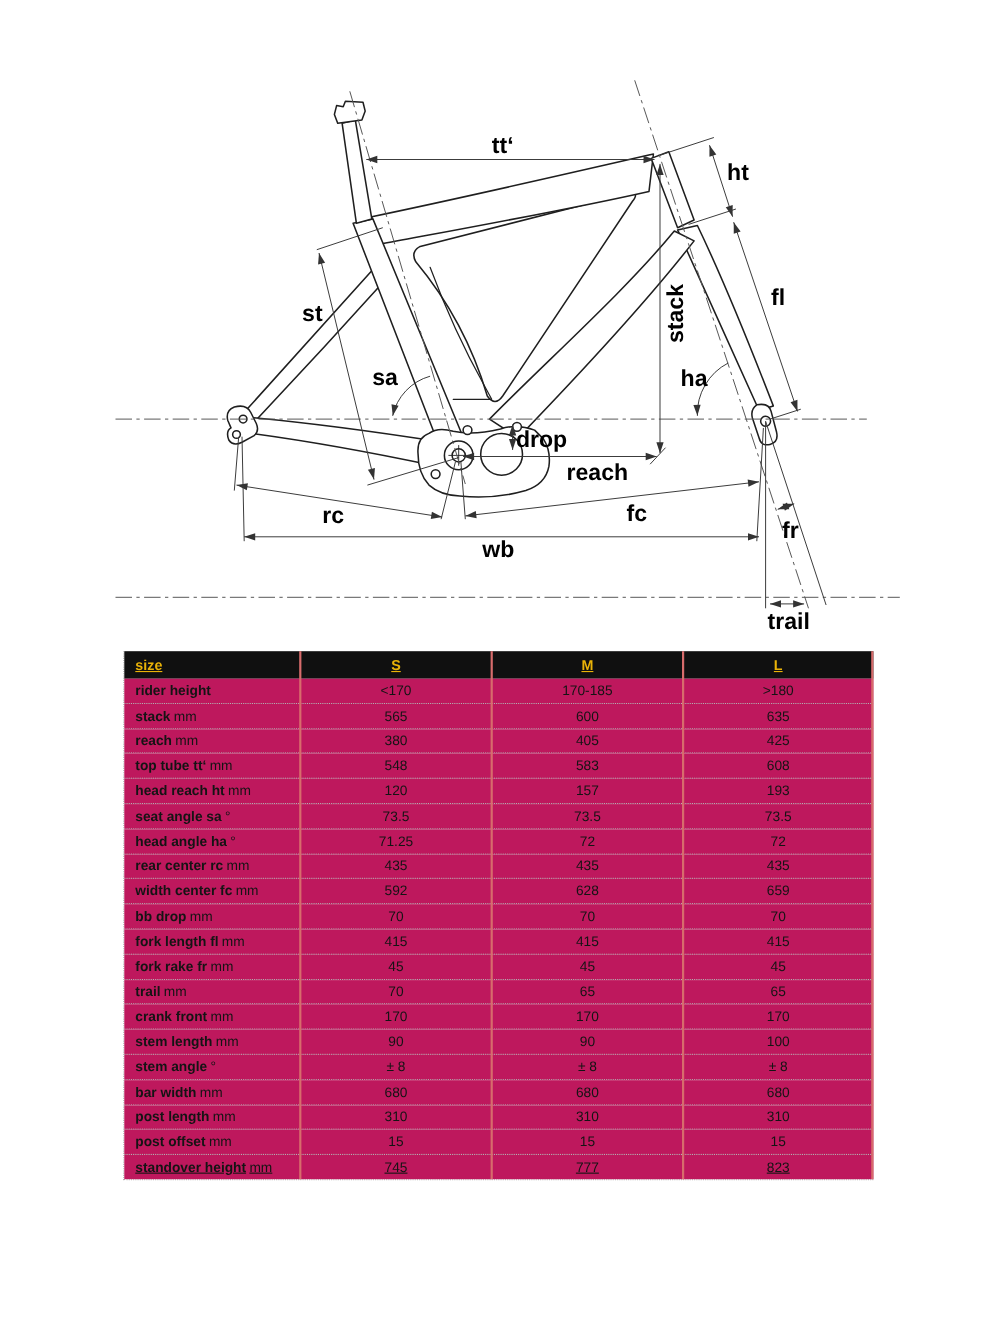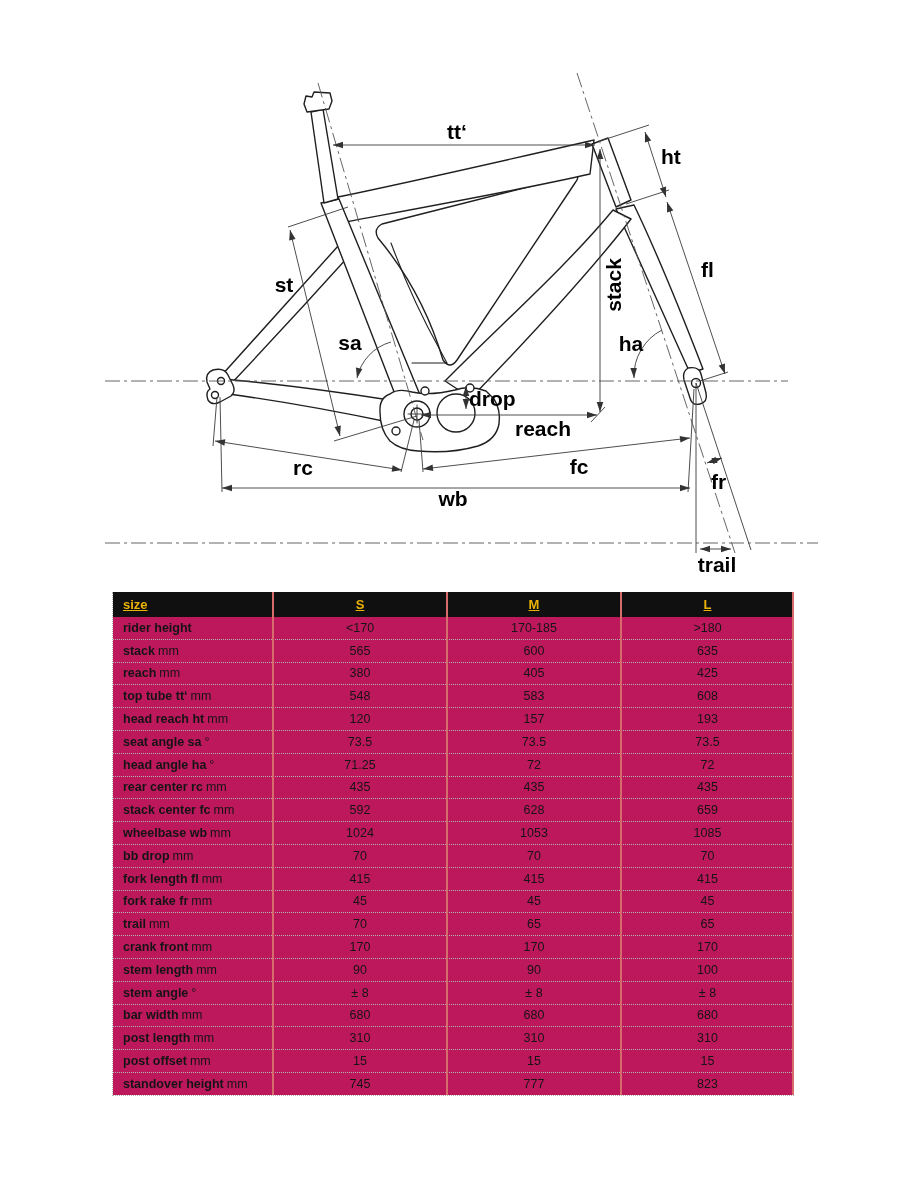"stack center fc" span.b { text: stack -> width }
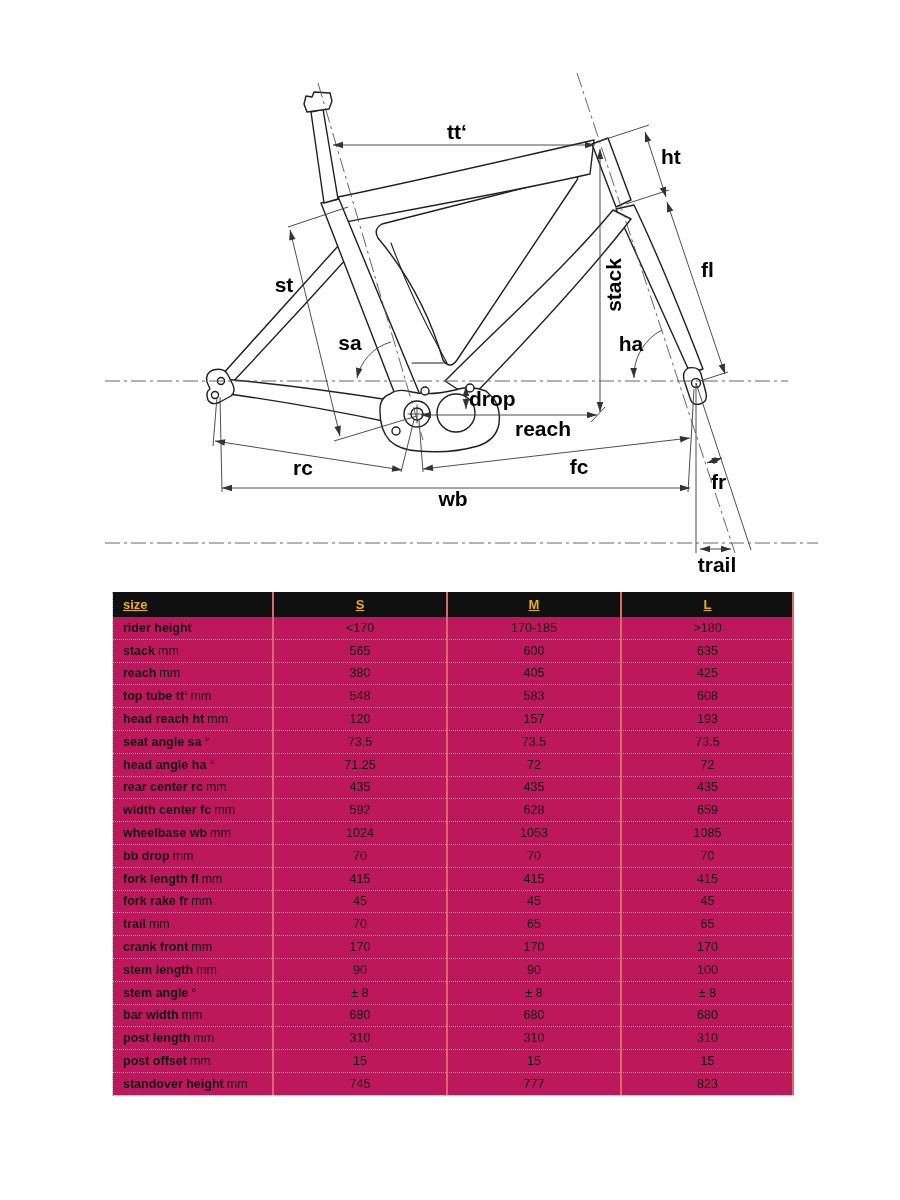"wheelbase wb mm" div.row { html: <div> <div><span>wheelbase wb</span><span>mm</span></div> <div>1024</div> <div>1053</div> <div>1085</div> </div> -> none }
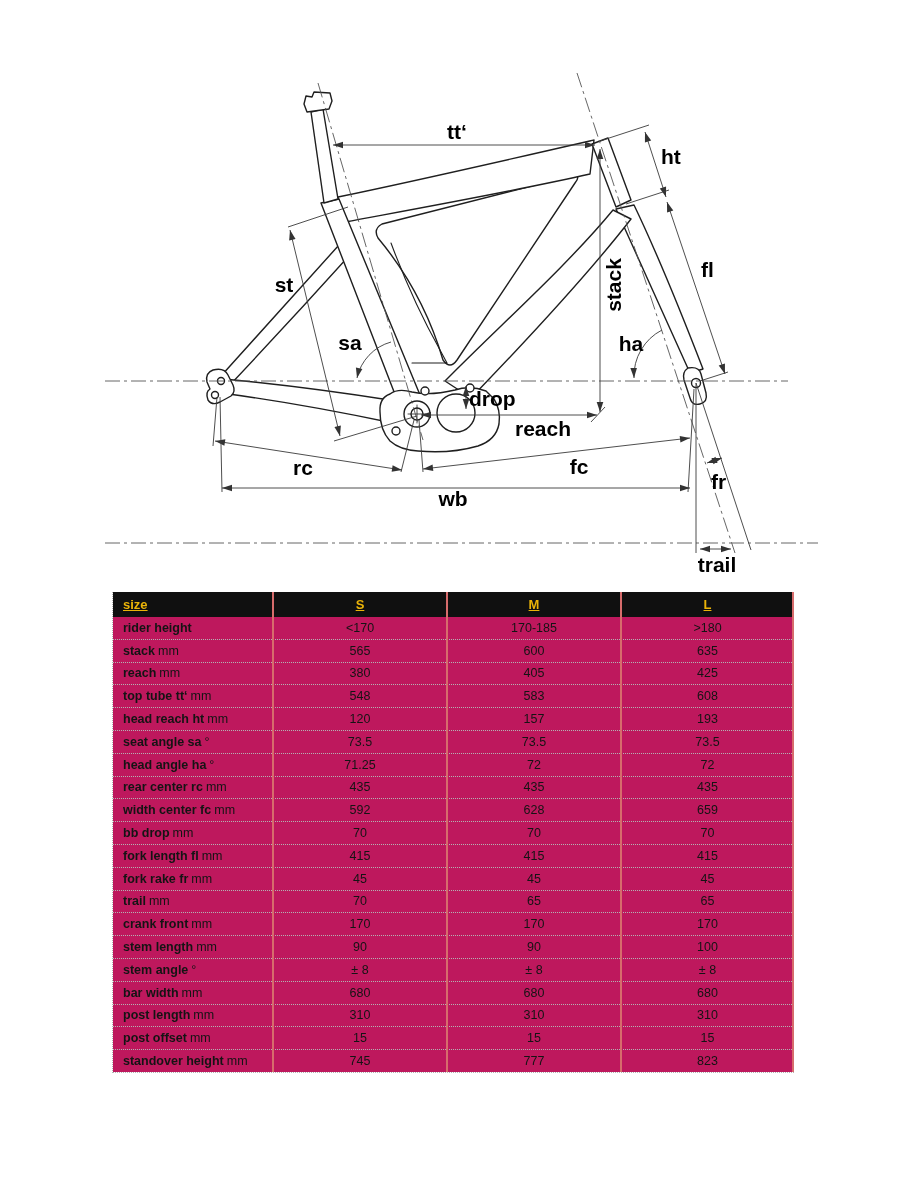"standover height mm" .row:last-child { text-decoration: none -> underline }
